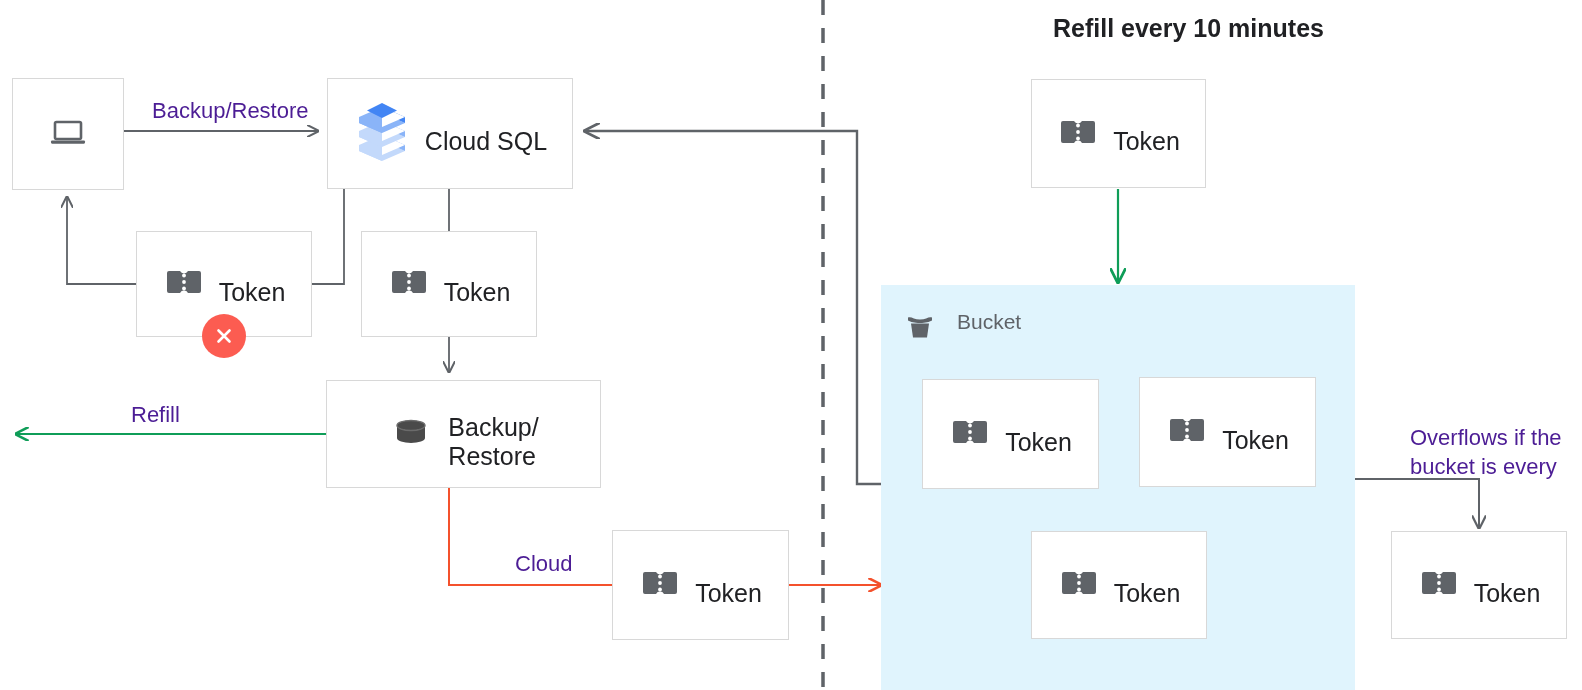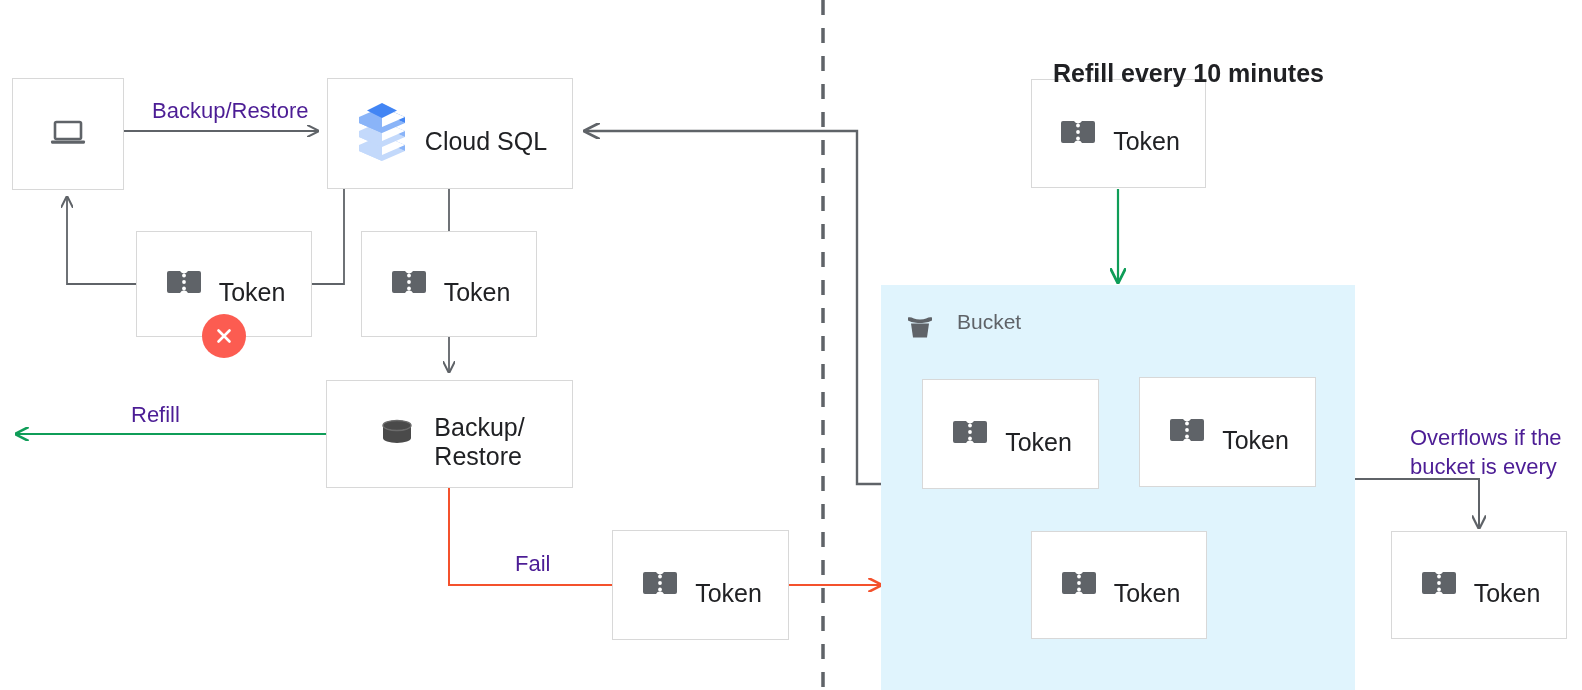"Refill every 10 minutes" .title { margin-top: 45px -> none }
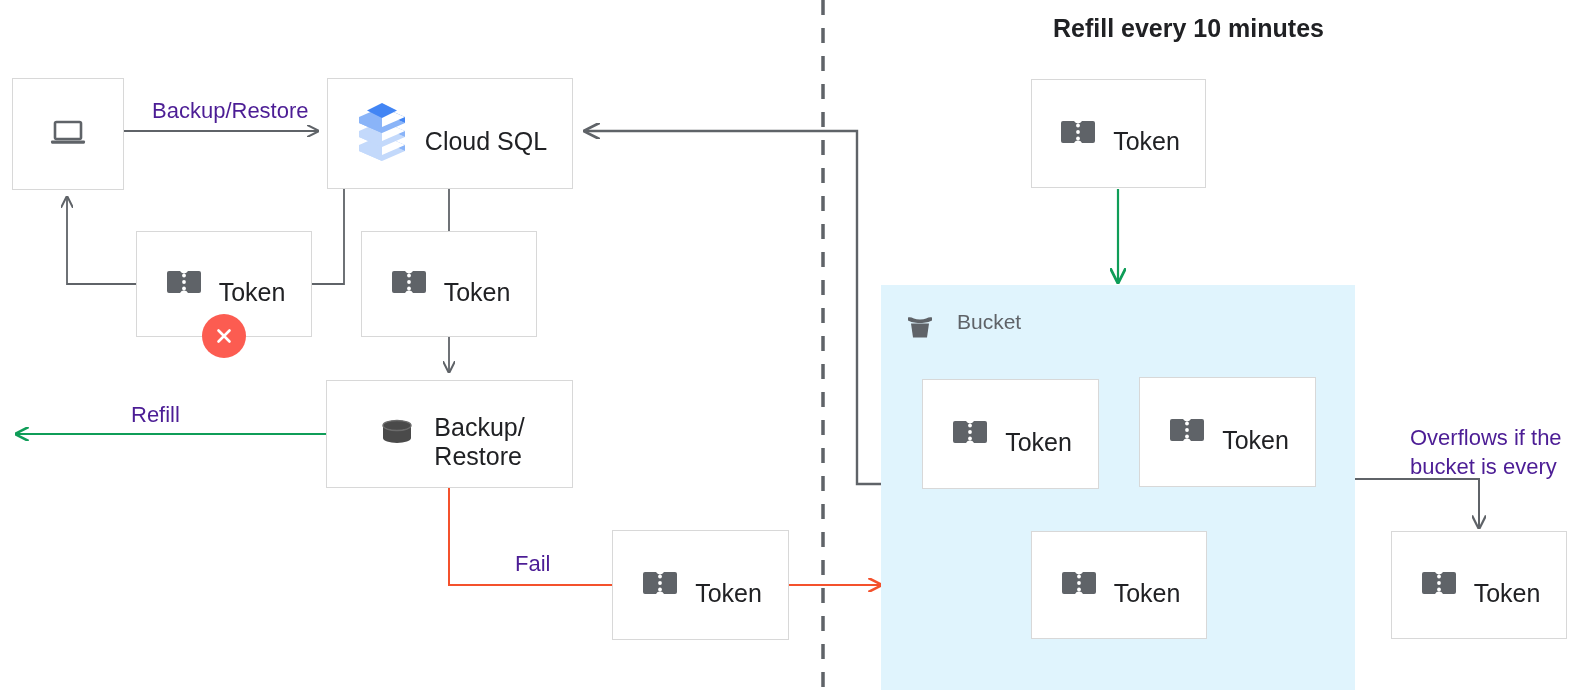"Backup/" div.node { width: 247px -> 275px }
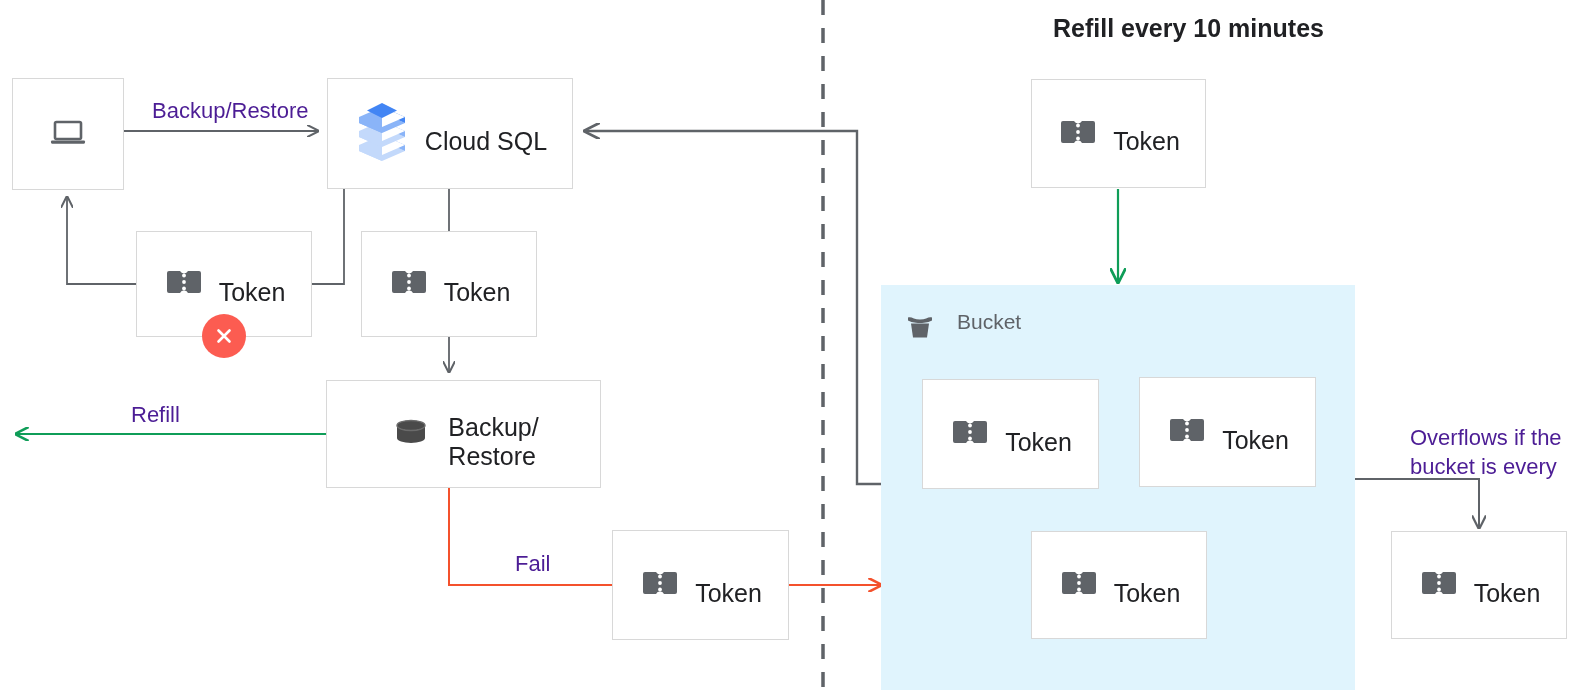"Fail" div.edge-label { text: Fail -> Cloud }
